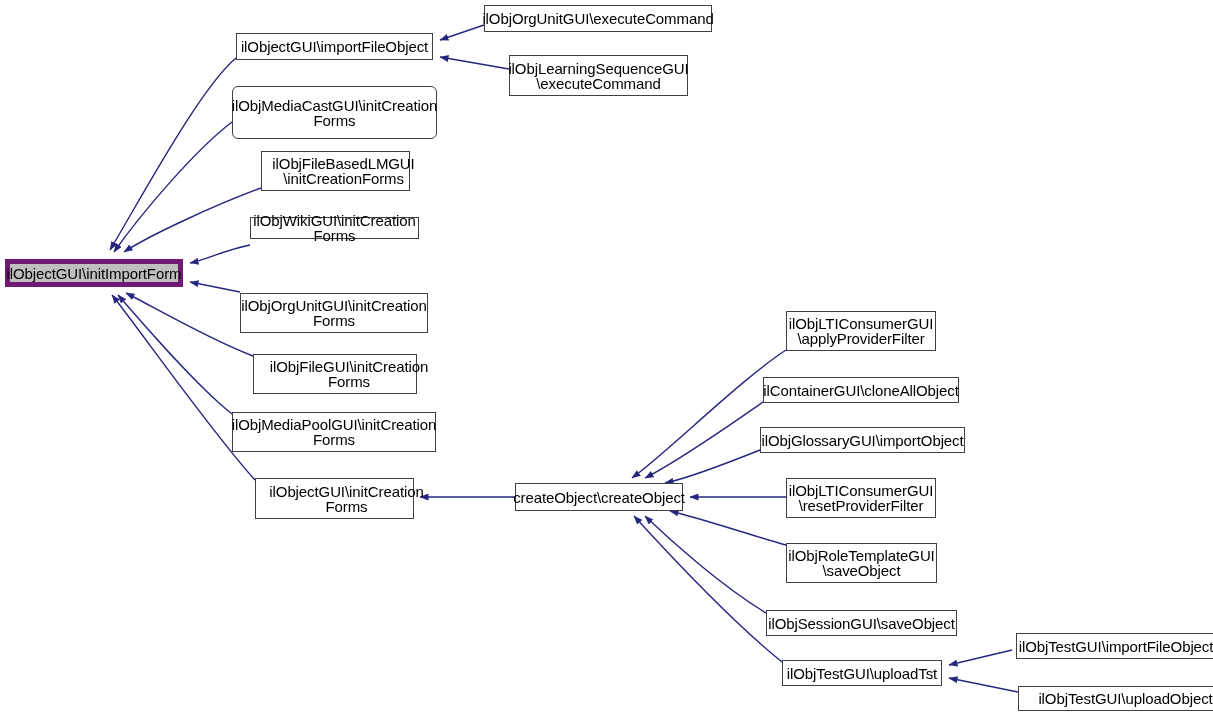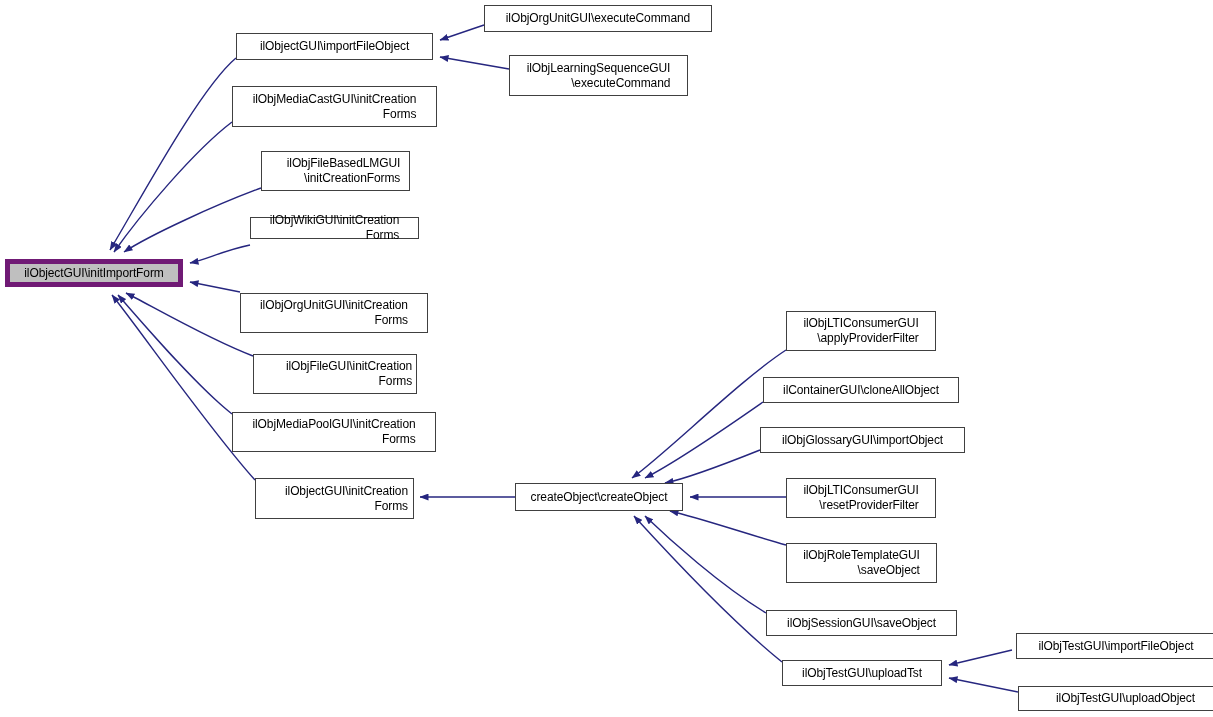"ilObjOrgUnitGUI\executeCommand" .node { font-size: 12px -> 15px; text-align: right -> center }
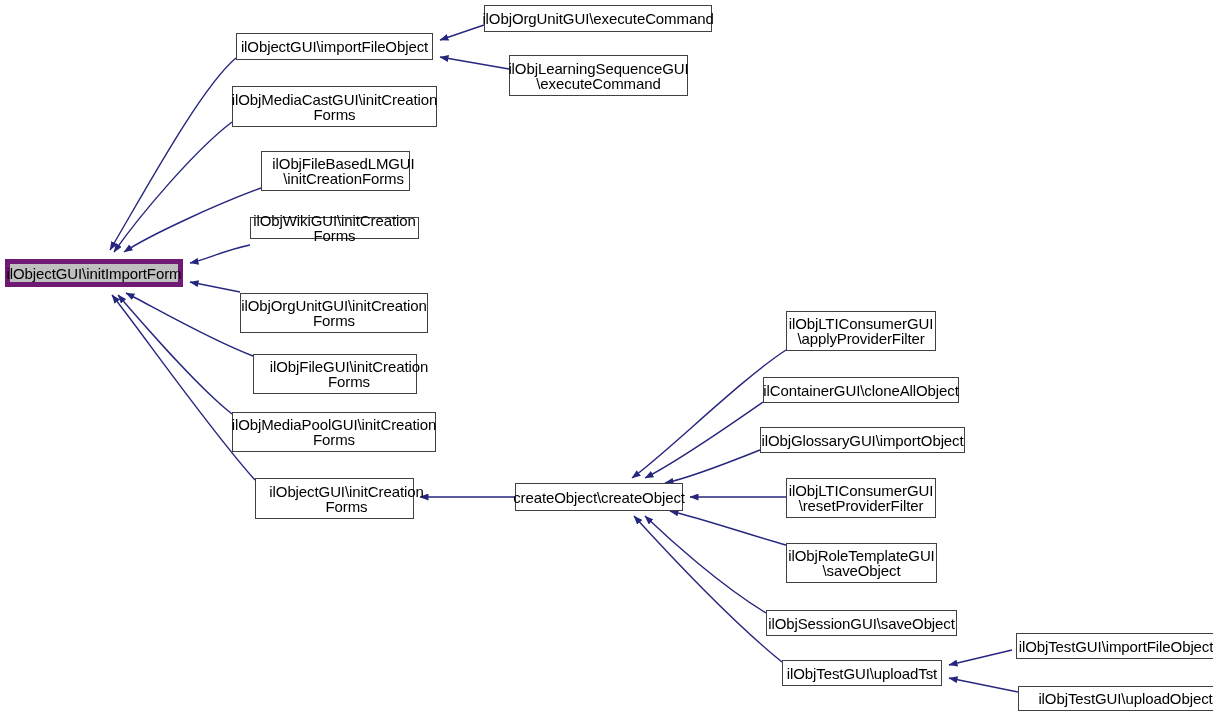"ilObjMediaCastGUI\initCreation" div.node { border-radius: none -> 6px; height: 41px -> 53px }
